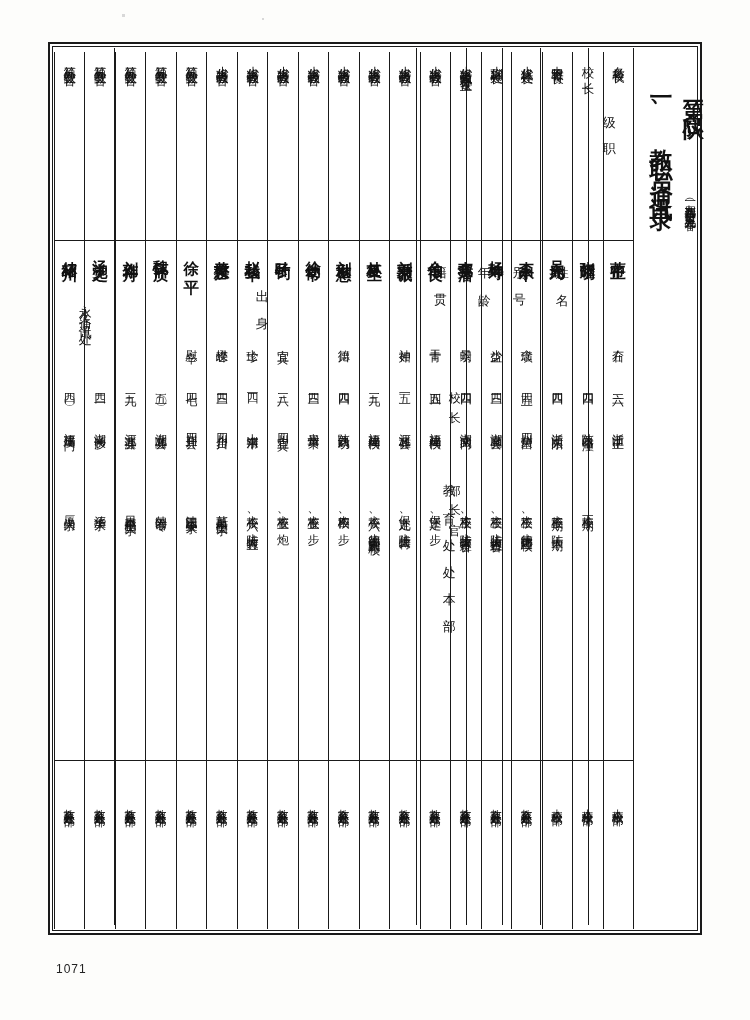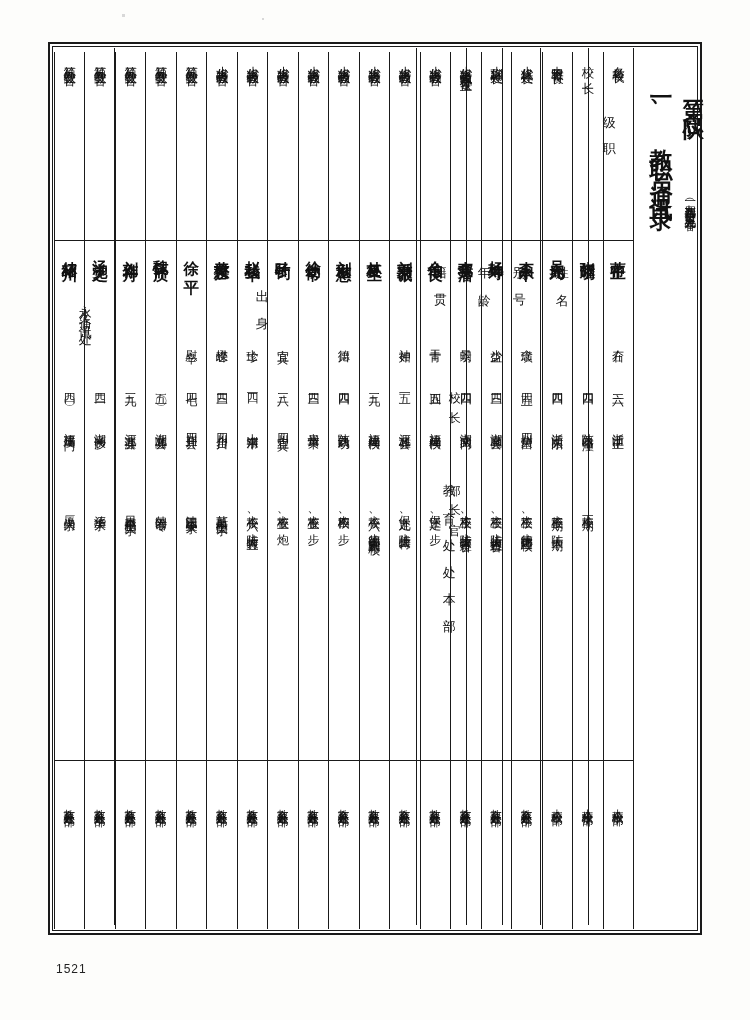"1521" div { text: 1521 -> 1071 }
